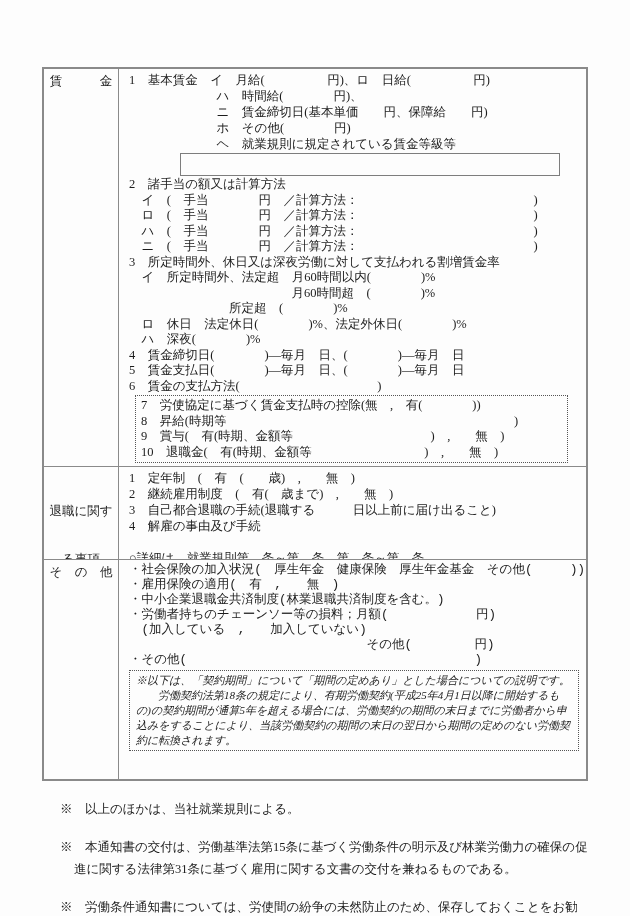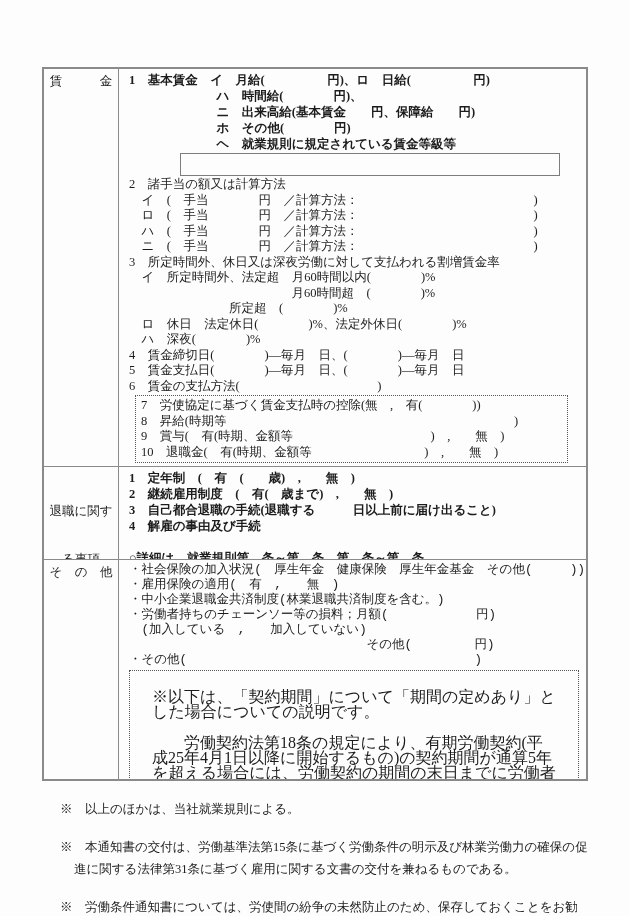"1 基本賃金 イ 月給( 円)、ロ" .ln { font-weight: bold -> none }
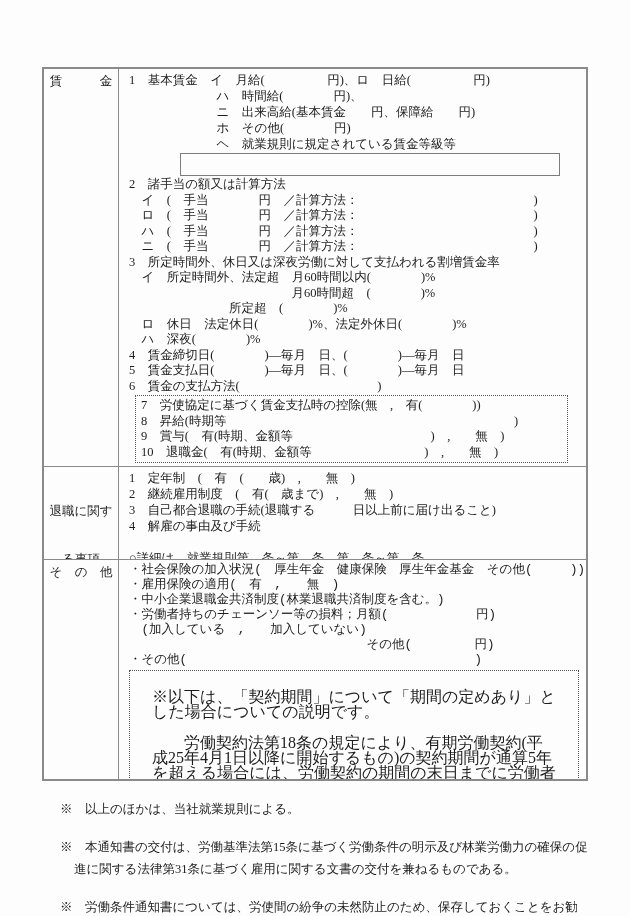"ニ 出来高給(基本賃金 円、保障給 円)" div.ln { text: 出来高給(基本賃金 -> 賃金締切日(基本単価 }
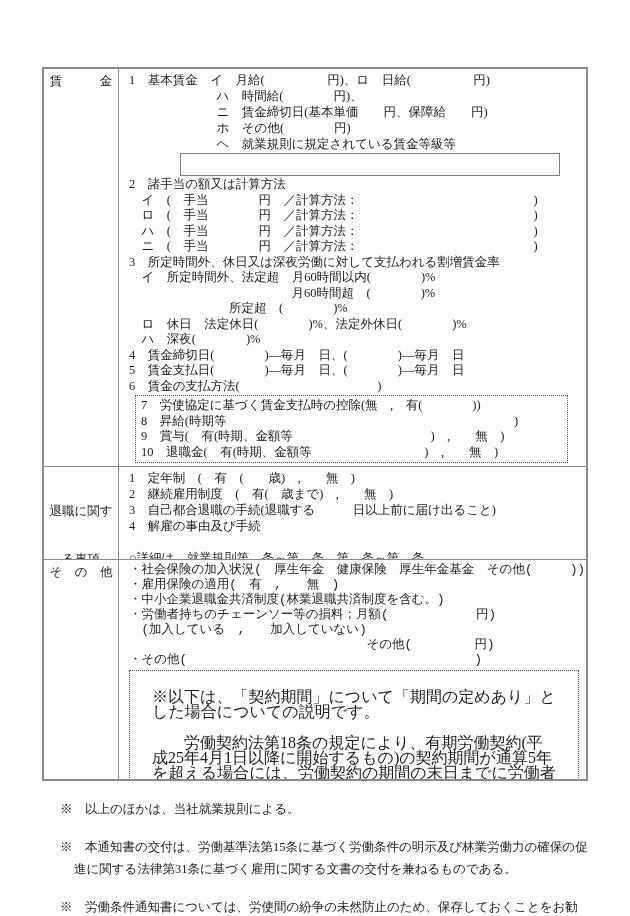"※以下は、「契約期間」について「期間の定めあり」とした場合についての説明です。" .note-box p { font-size: 16px -> 11px; font-style: none -> italic; margin: 16px -> 0 }
